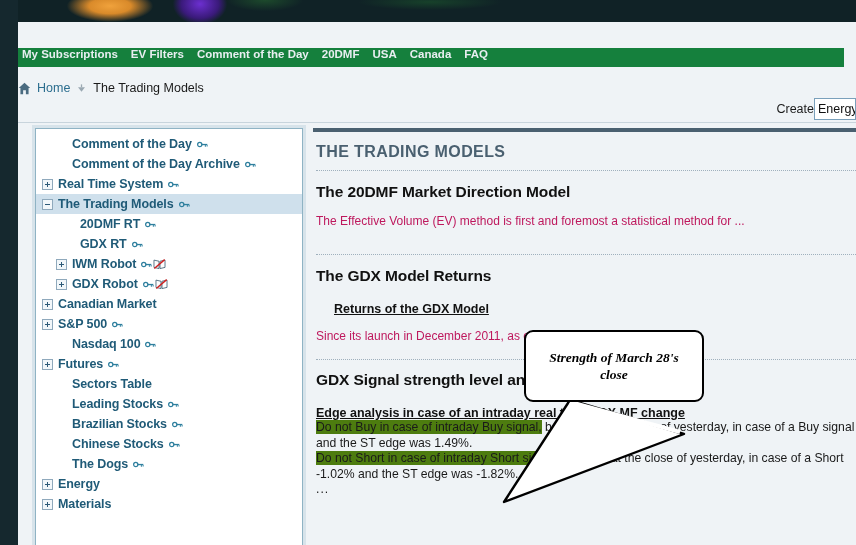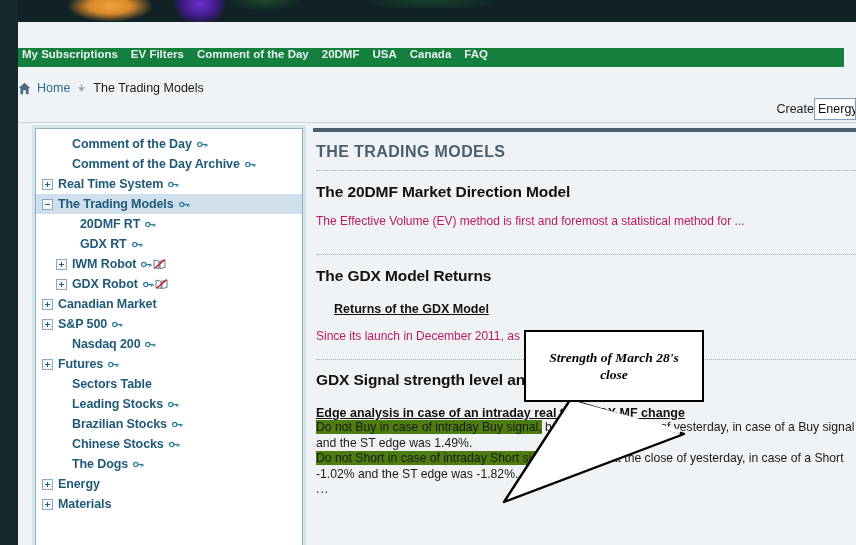"Nasdaq 200" span.tree-label { text: 200 -> 100 }
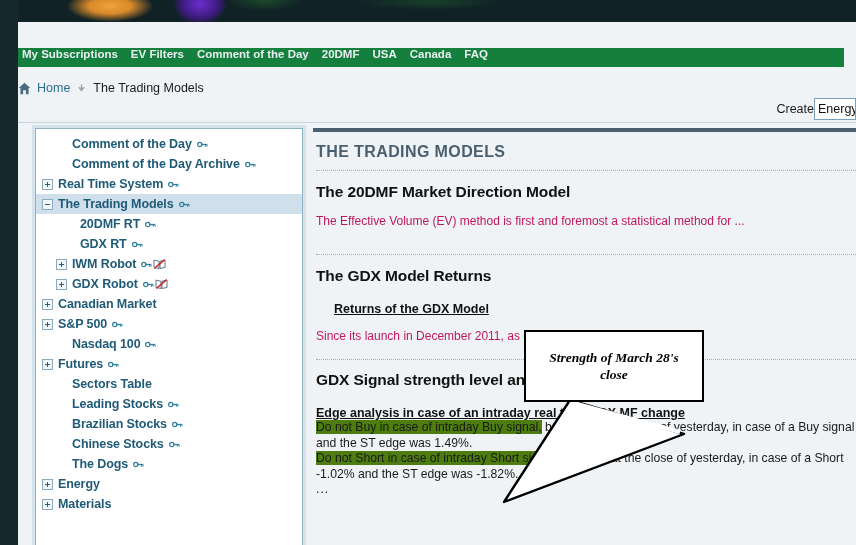"Strength of March 28's close" .callout-box { border-radius: 0 -> 9px }
